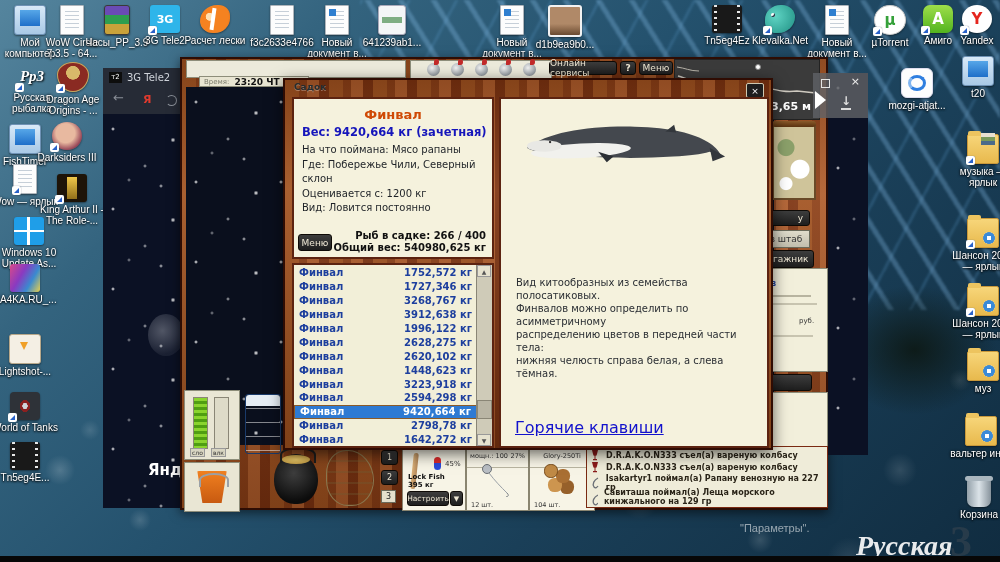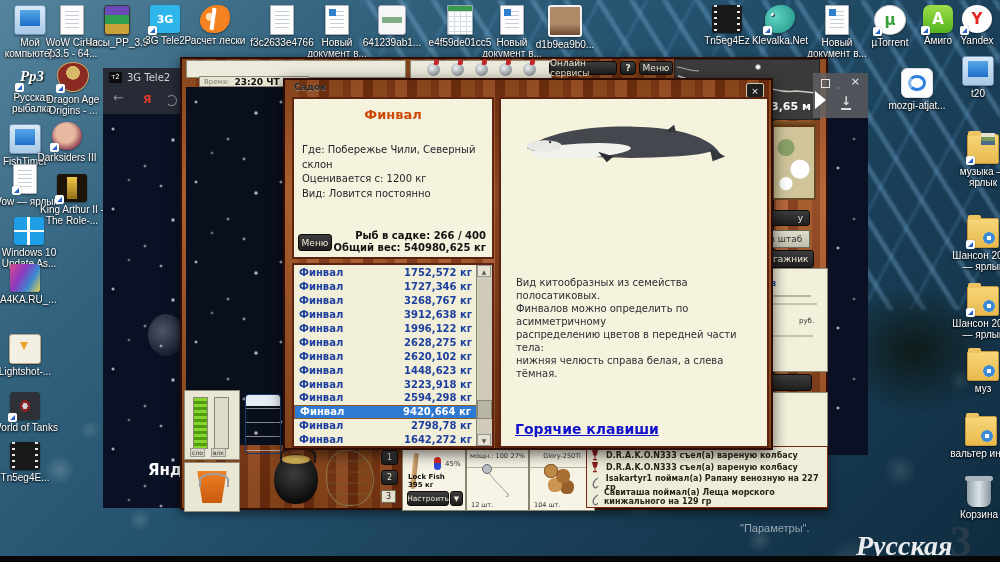"e4f59de01cc5" div.abs { html: <div> <div></div> <div>e4f59de01cc5</div> </div> -> none }
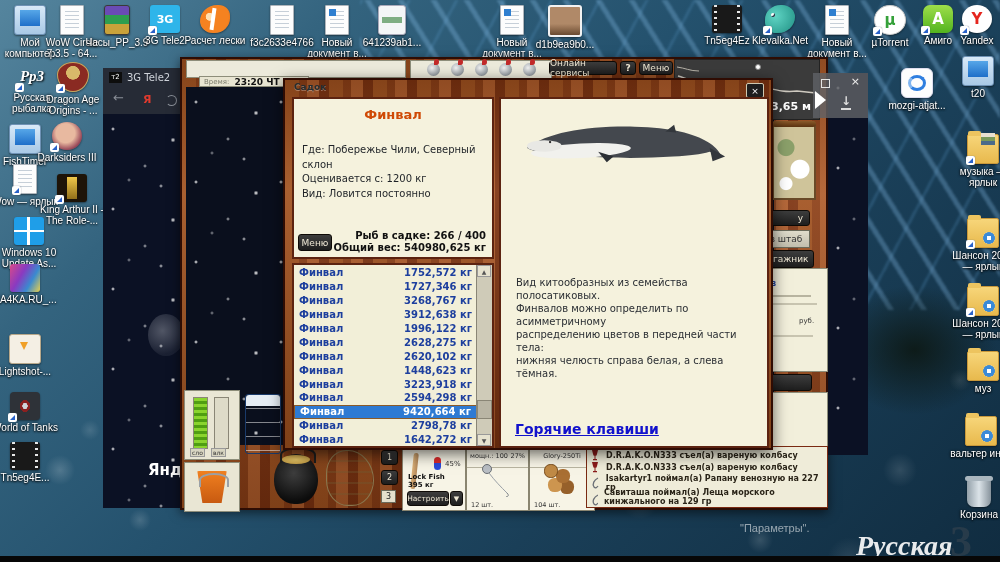"Вес: 9420,664 кг (зачетная)" div.abs { html: none -> <div>Вес: 9420,664 кг (зачетная)</div> }
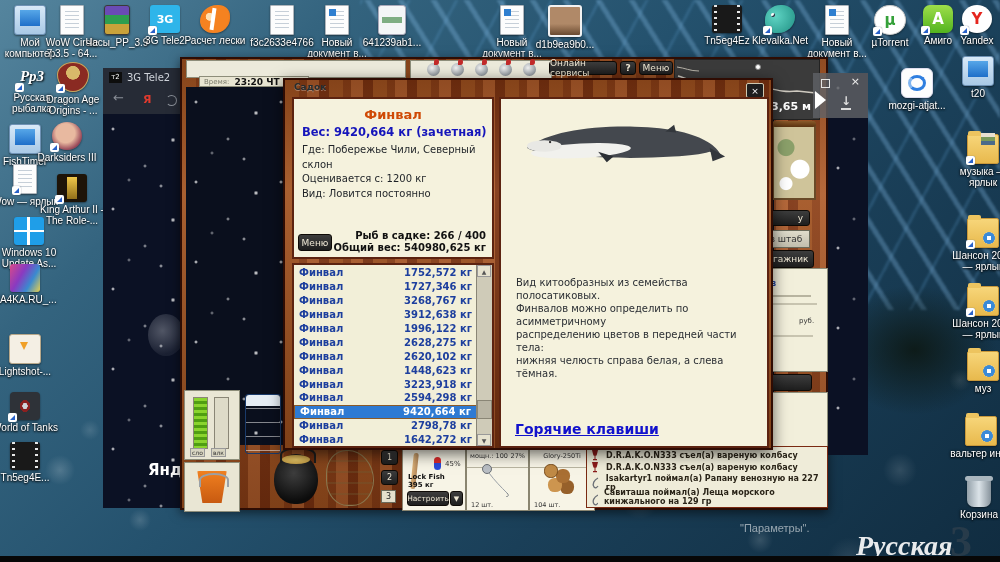"На что поймана: Мясо рапаны" div.iline { html: none -> <div>На что поймана: Мясо рапаны</div> }
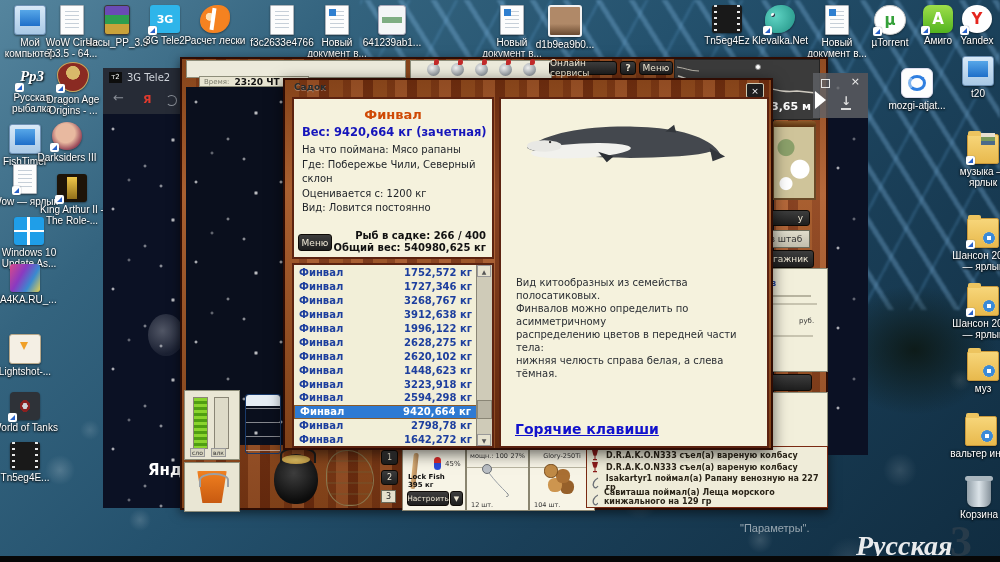"Горячие клавиши" div.abs { font-size: 14px -> 16px; font-weight: bold -> normal }
